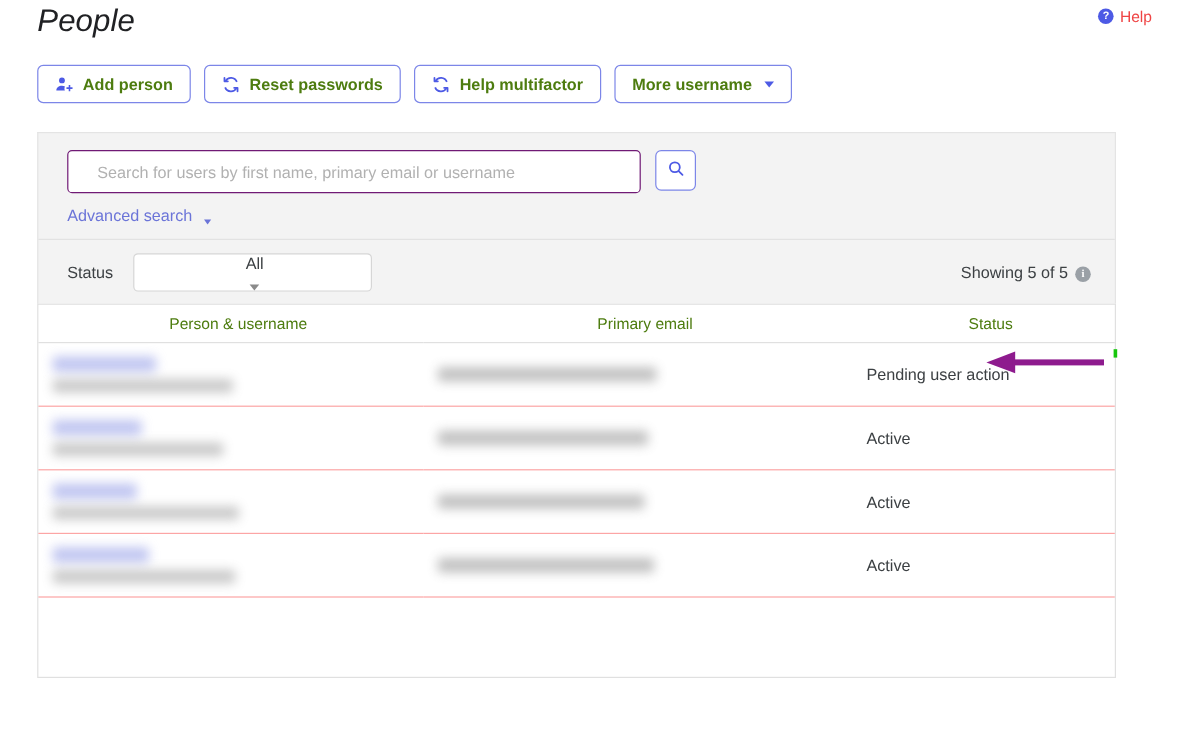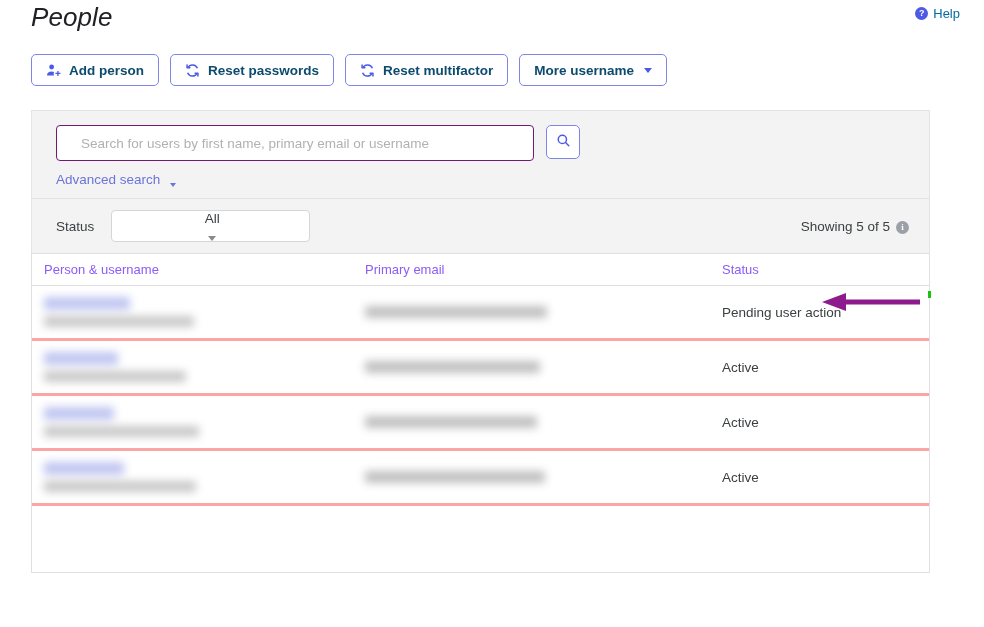"Help" #help-link .help-label { color: #0369a1 -> #ef4444 }
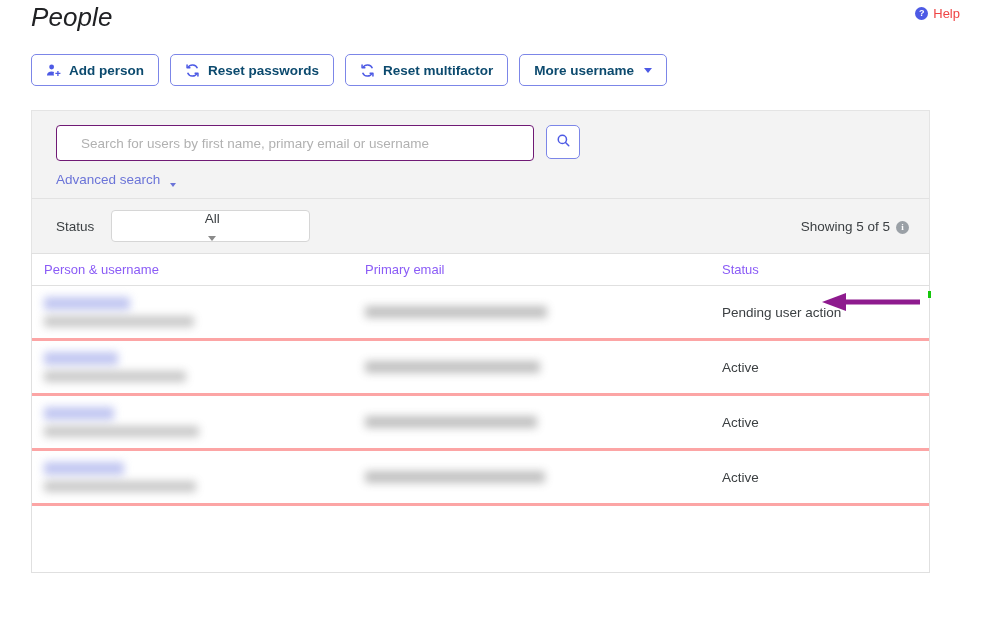"Add person" .action-btn { color: #0c4a6e -> #4d7c0f }
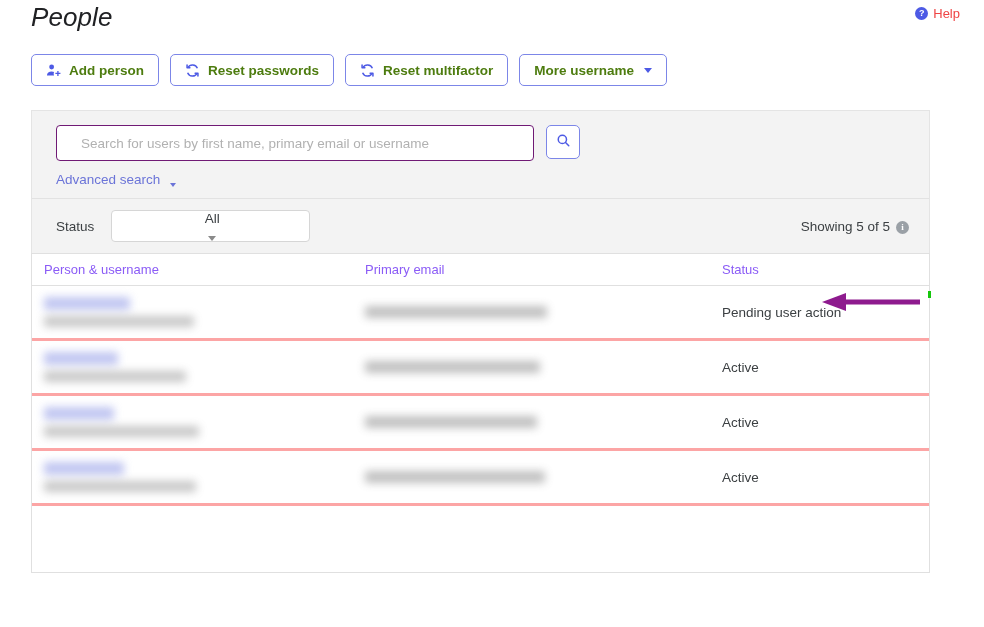"Reset multifactor" span { text: Reset -> Help }
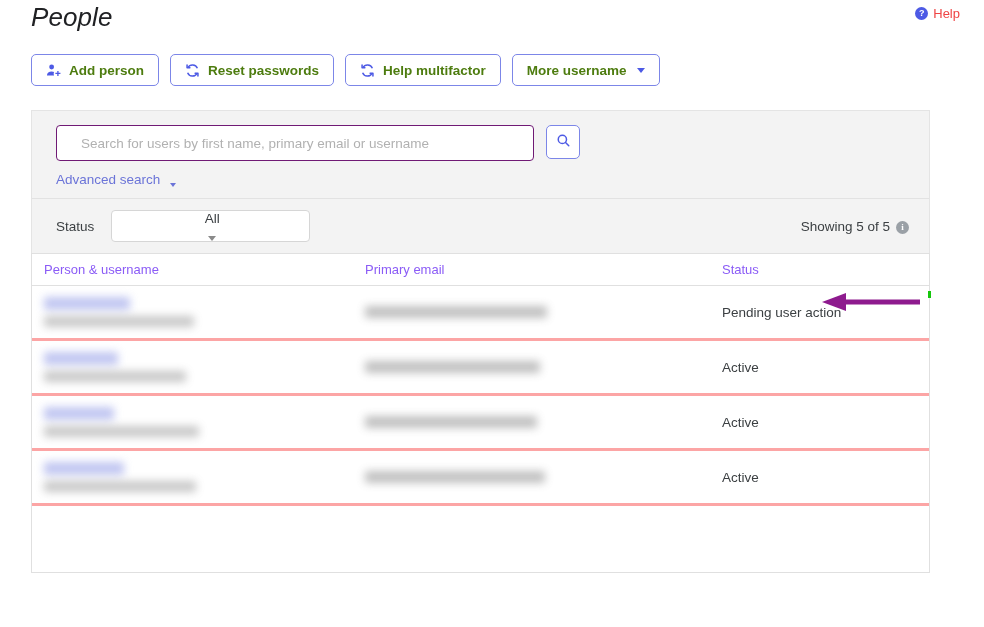"Person & username" #people-table th { color: #8b5cf6 -> #4d7c0f; text-align: left -> center }
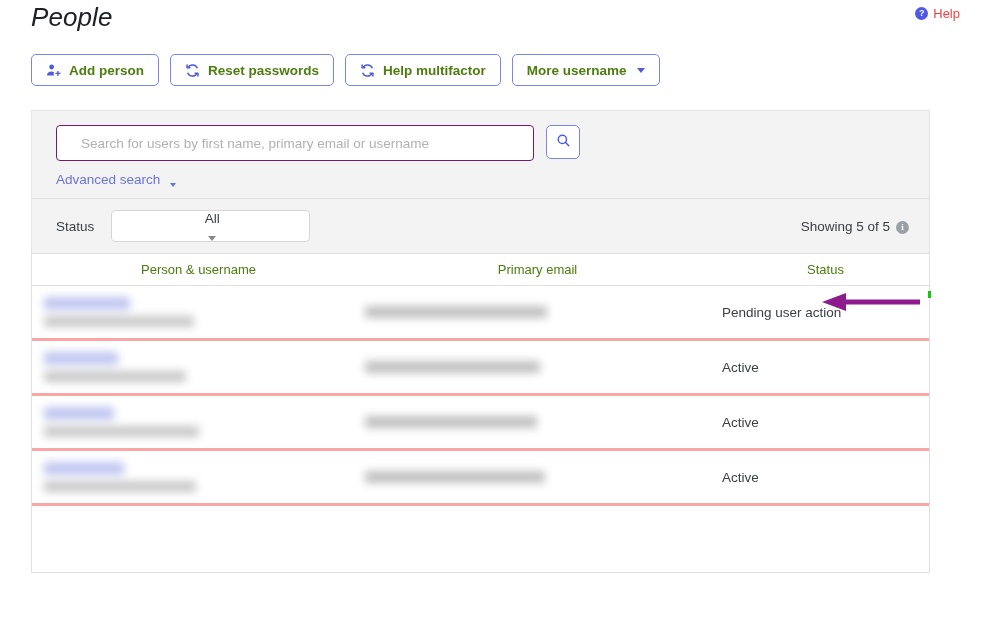"Pending user action" #people-table td { border-bottom: 3px solid #fca5a5 -> 1px solid #fca5a5 }
